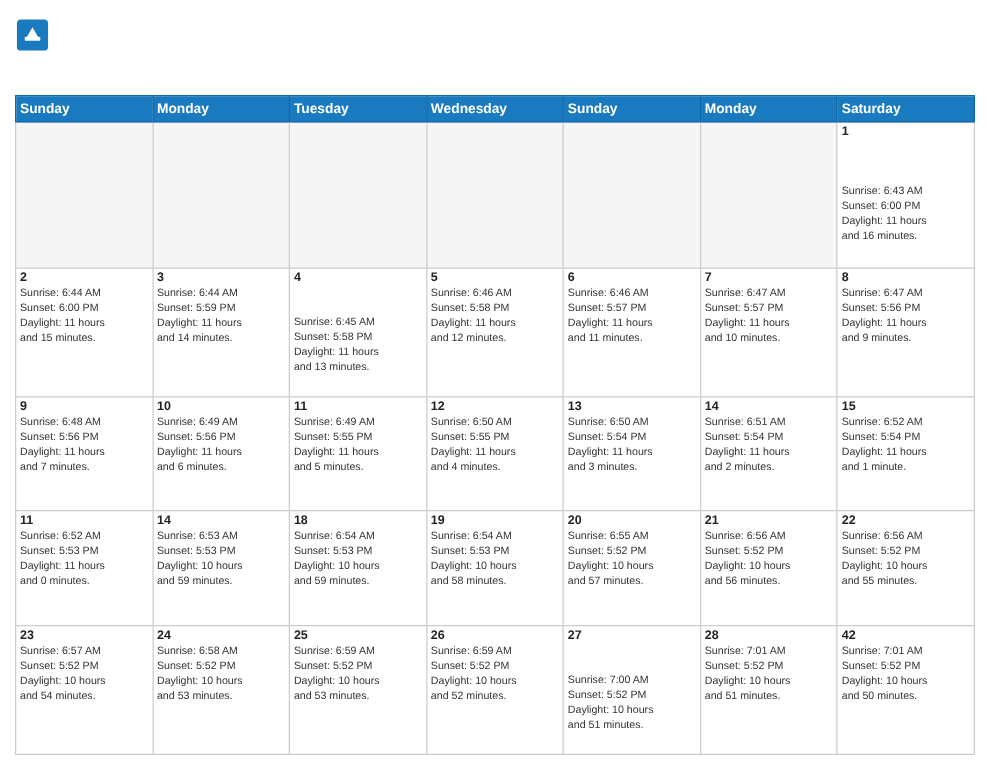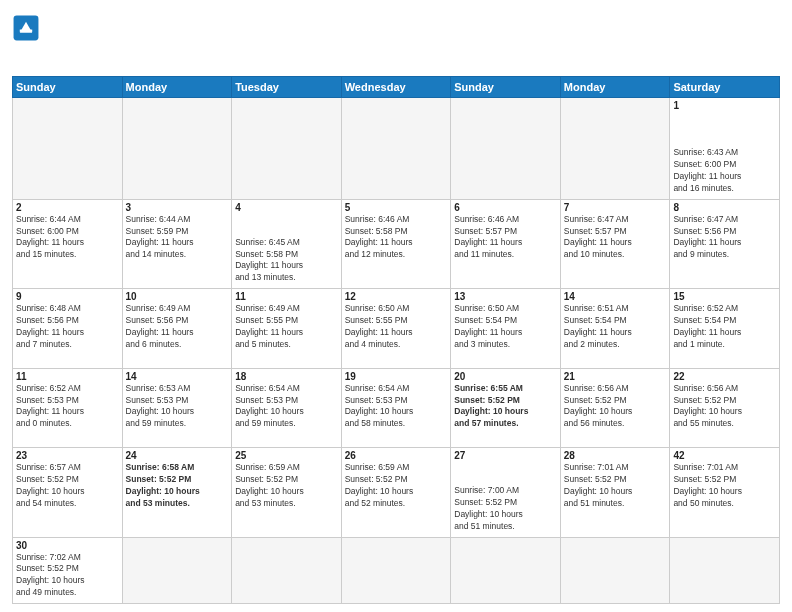"Sunrise: 6:55 AM" div.day-info { font-weight: bold -> none }
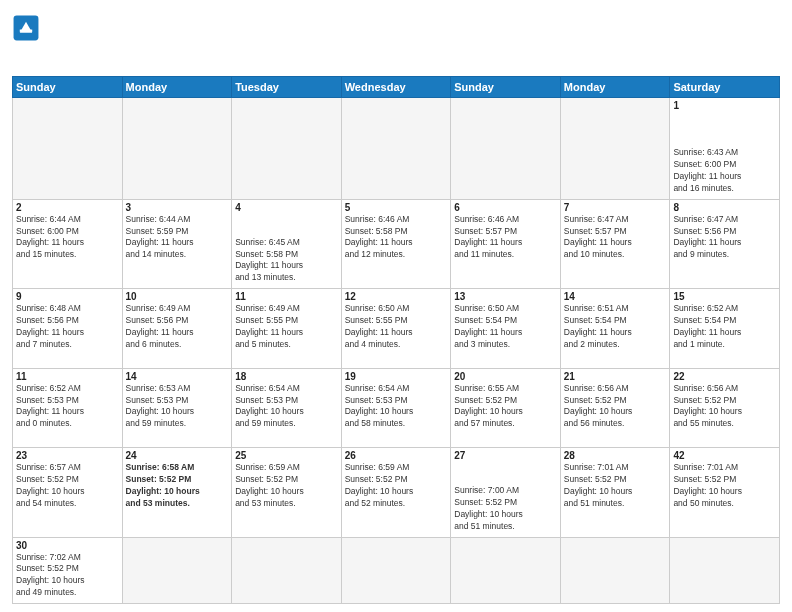"Sunrise: 6:58 AM" div.day-info { font-weight: bold -> none }
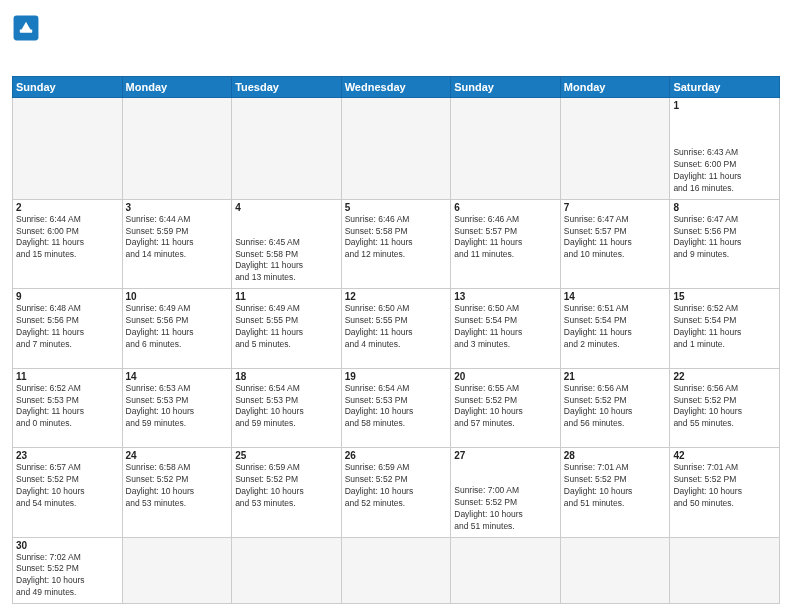"30" tr { html: <tr> <td> <div>30</div> <div>Sunrise: 7:02 AM Sunset: 5:52 PM Daylight: 10 hours and 49 minutes.</div> </td> <td></td> <td></td> <td></td> <td></td> <td></td> <td></td> </tr> -> none }
